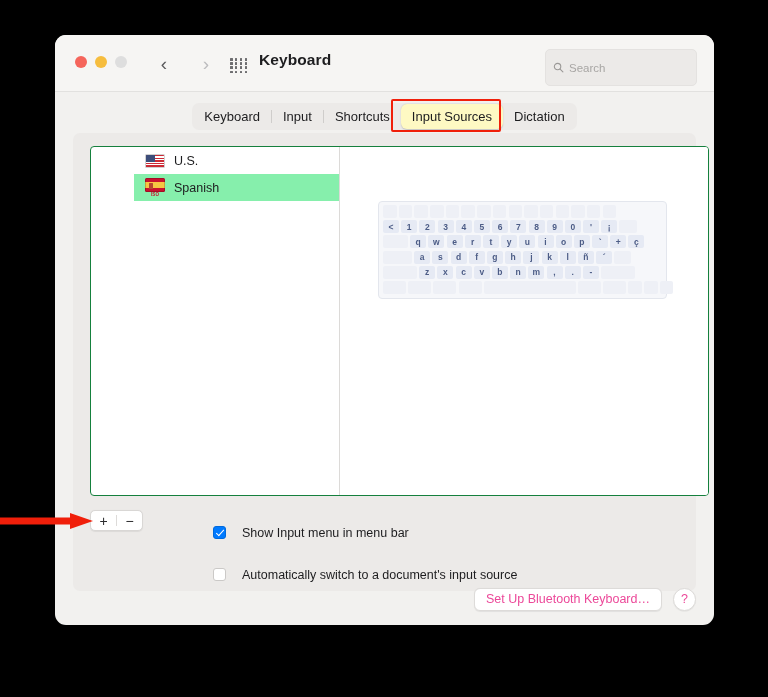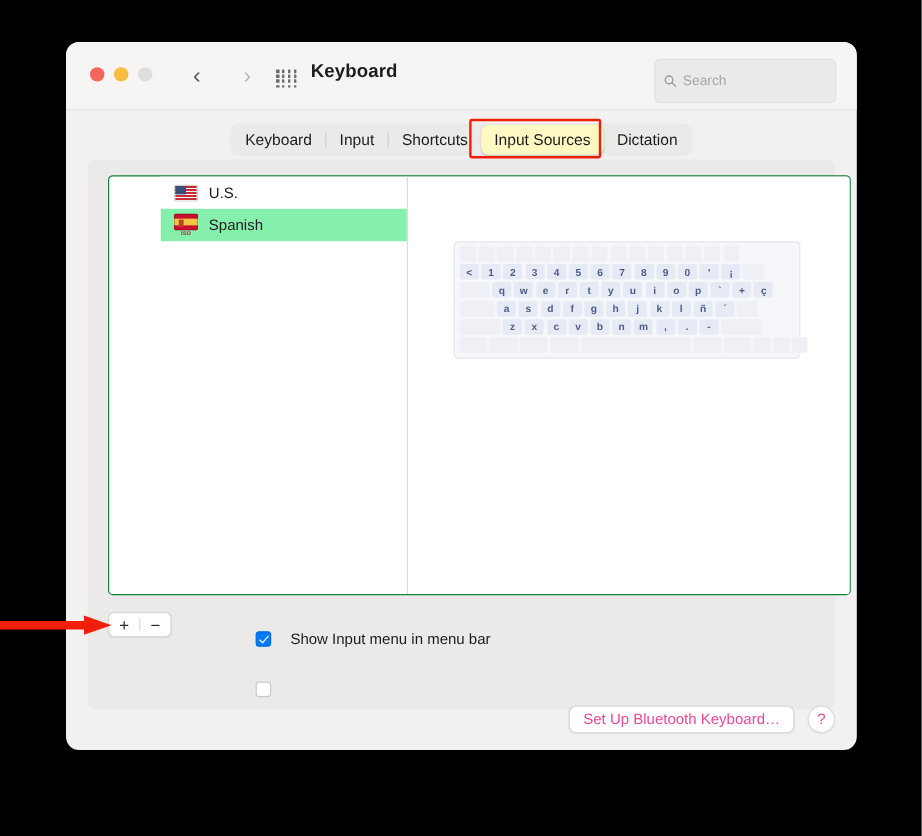"Automatically switch to a document's" span.check-label { html: none -> <span>Automatically switch to a document's input source</span> }
